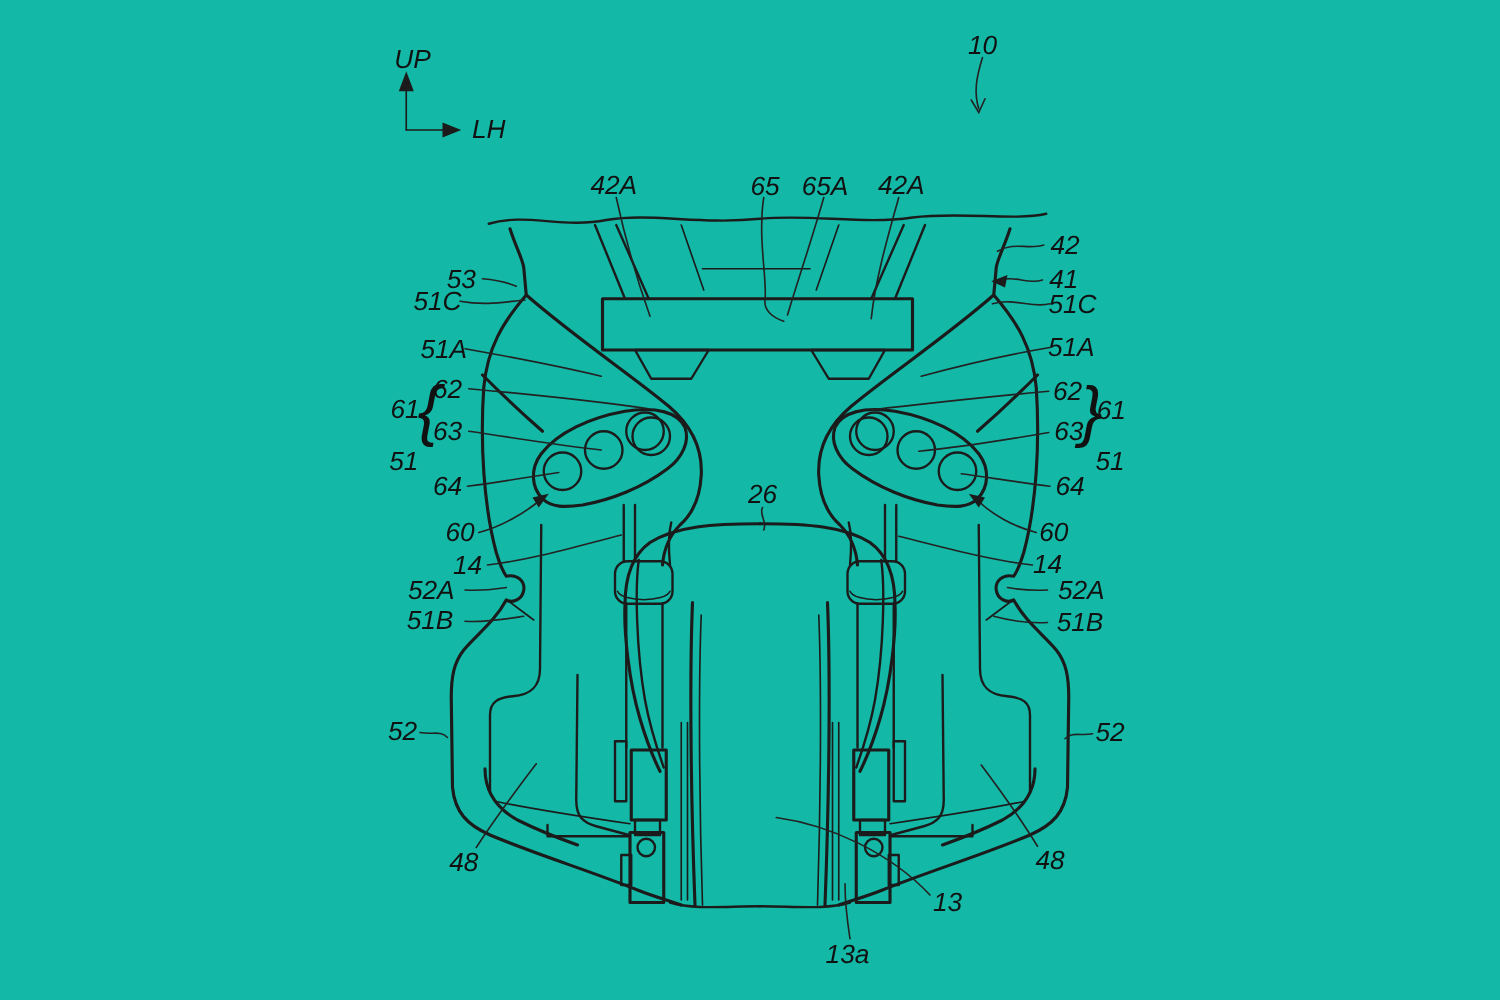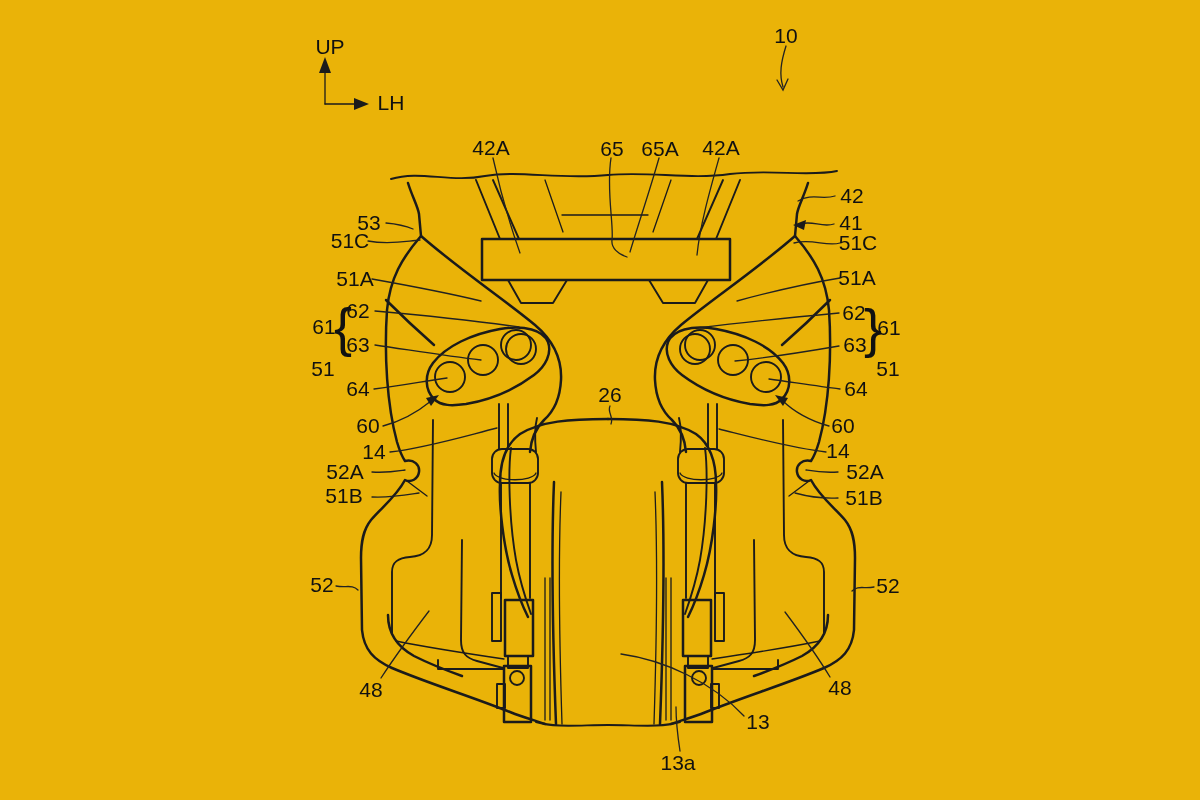"UP" .fig-wrap { background: #eab308 -> #14b8a6; font-style: none -> italic }
